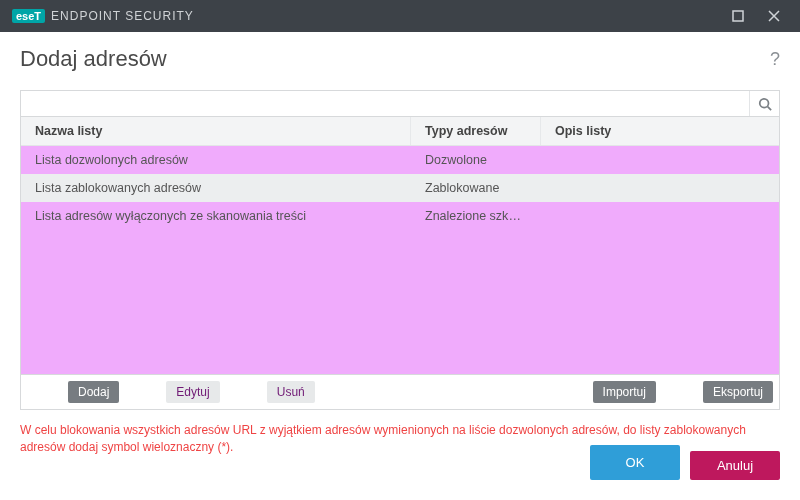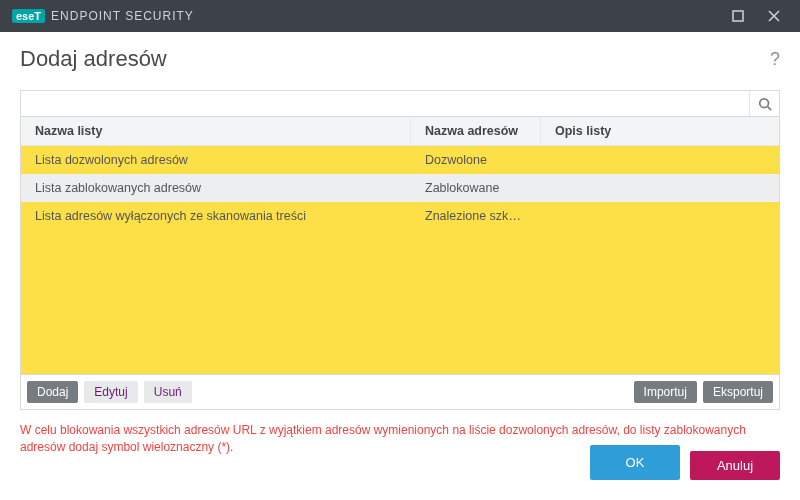"Nazwa listy" .table-wrap { background: #fde047 -> #f0abfc }
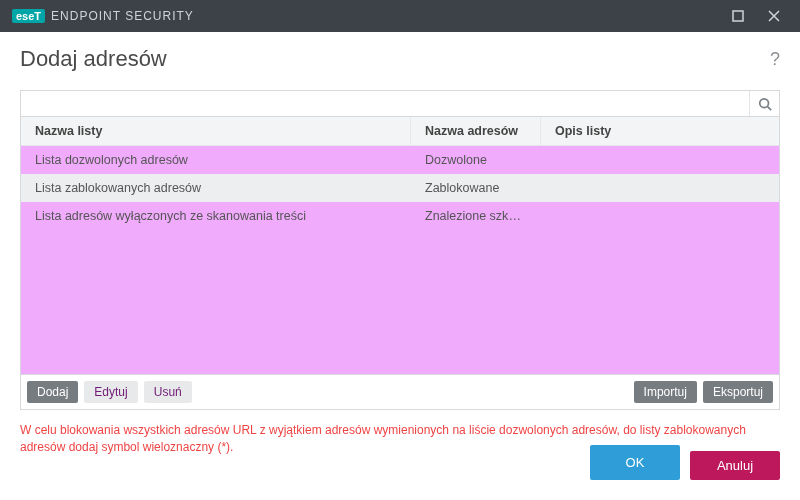"Nazwa adresów" div.th { text: Nazwa -> Typy }
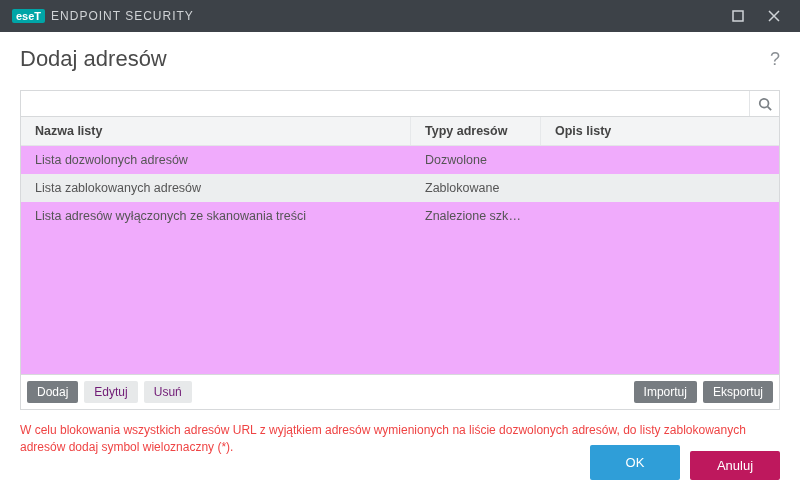"Dodaj" .btn-sm { margin-left: none -> 41px }
